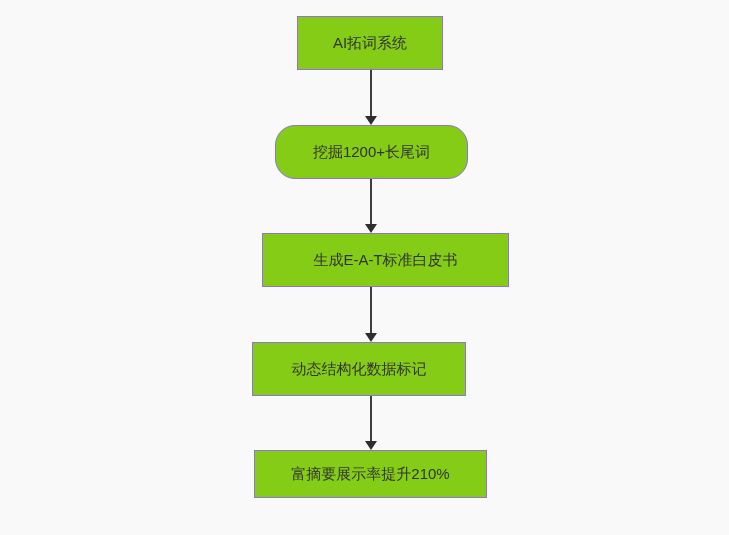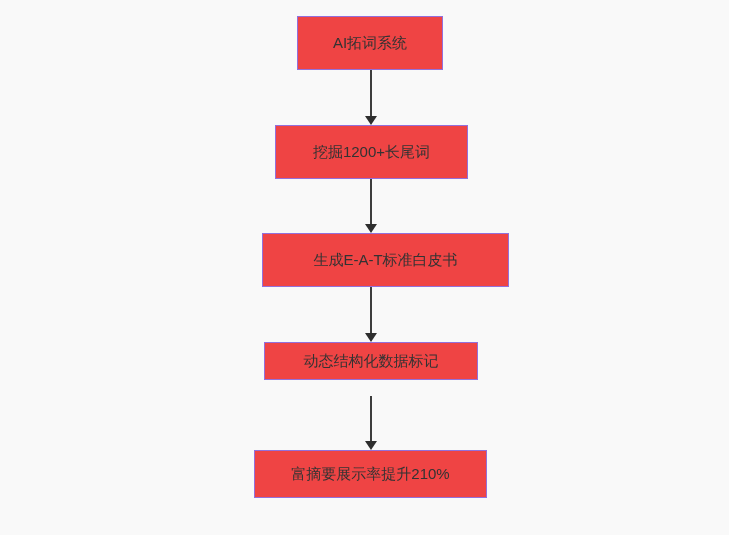"AI拓词系统" .node { background: #ef4444 -> #84cc16 }
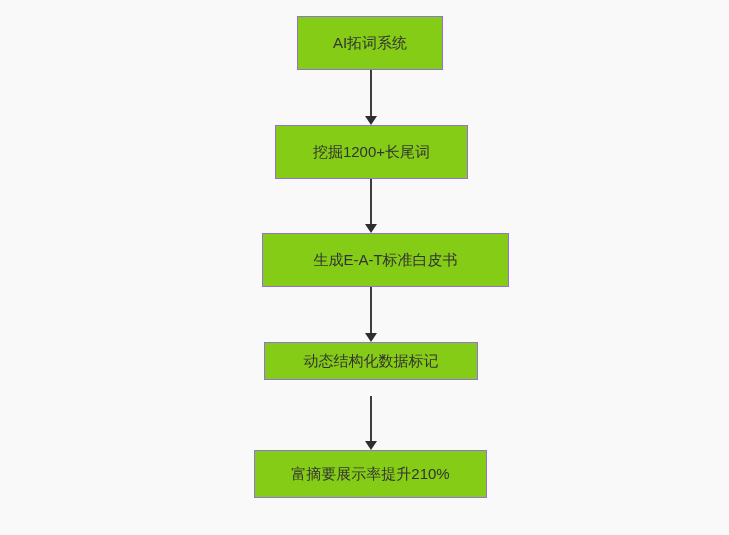"挖掘1200+长尾词" .node-2 { border-radius: none -> 20px }
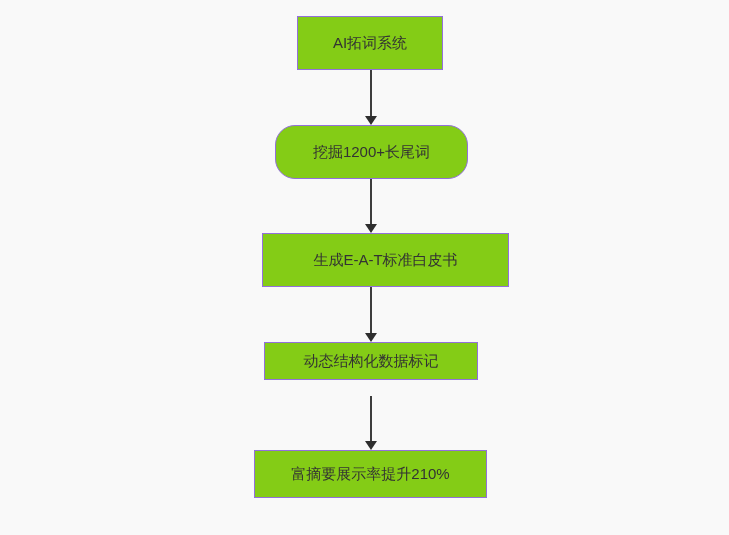"动态结构化数据标记" .node-4 { height: 38px -> 54px; left: 264px -> 252px }
